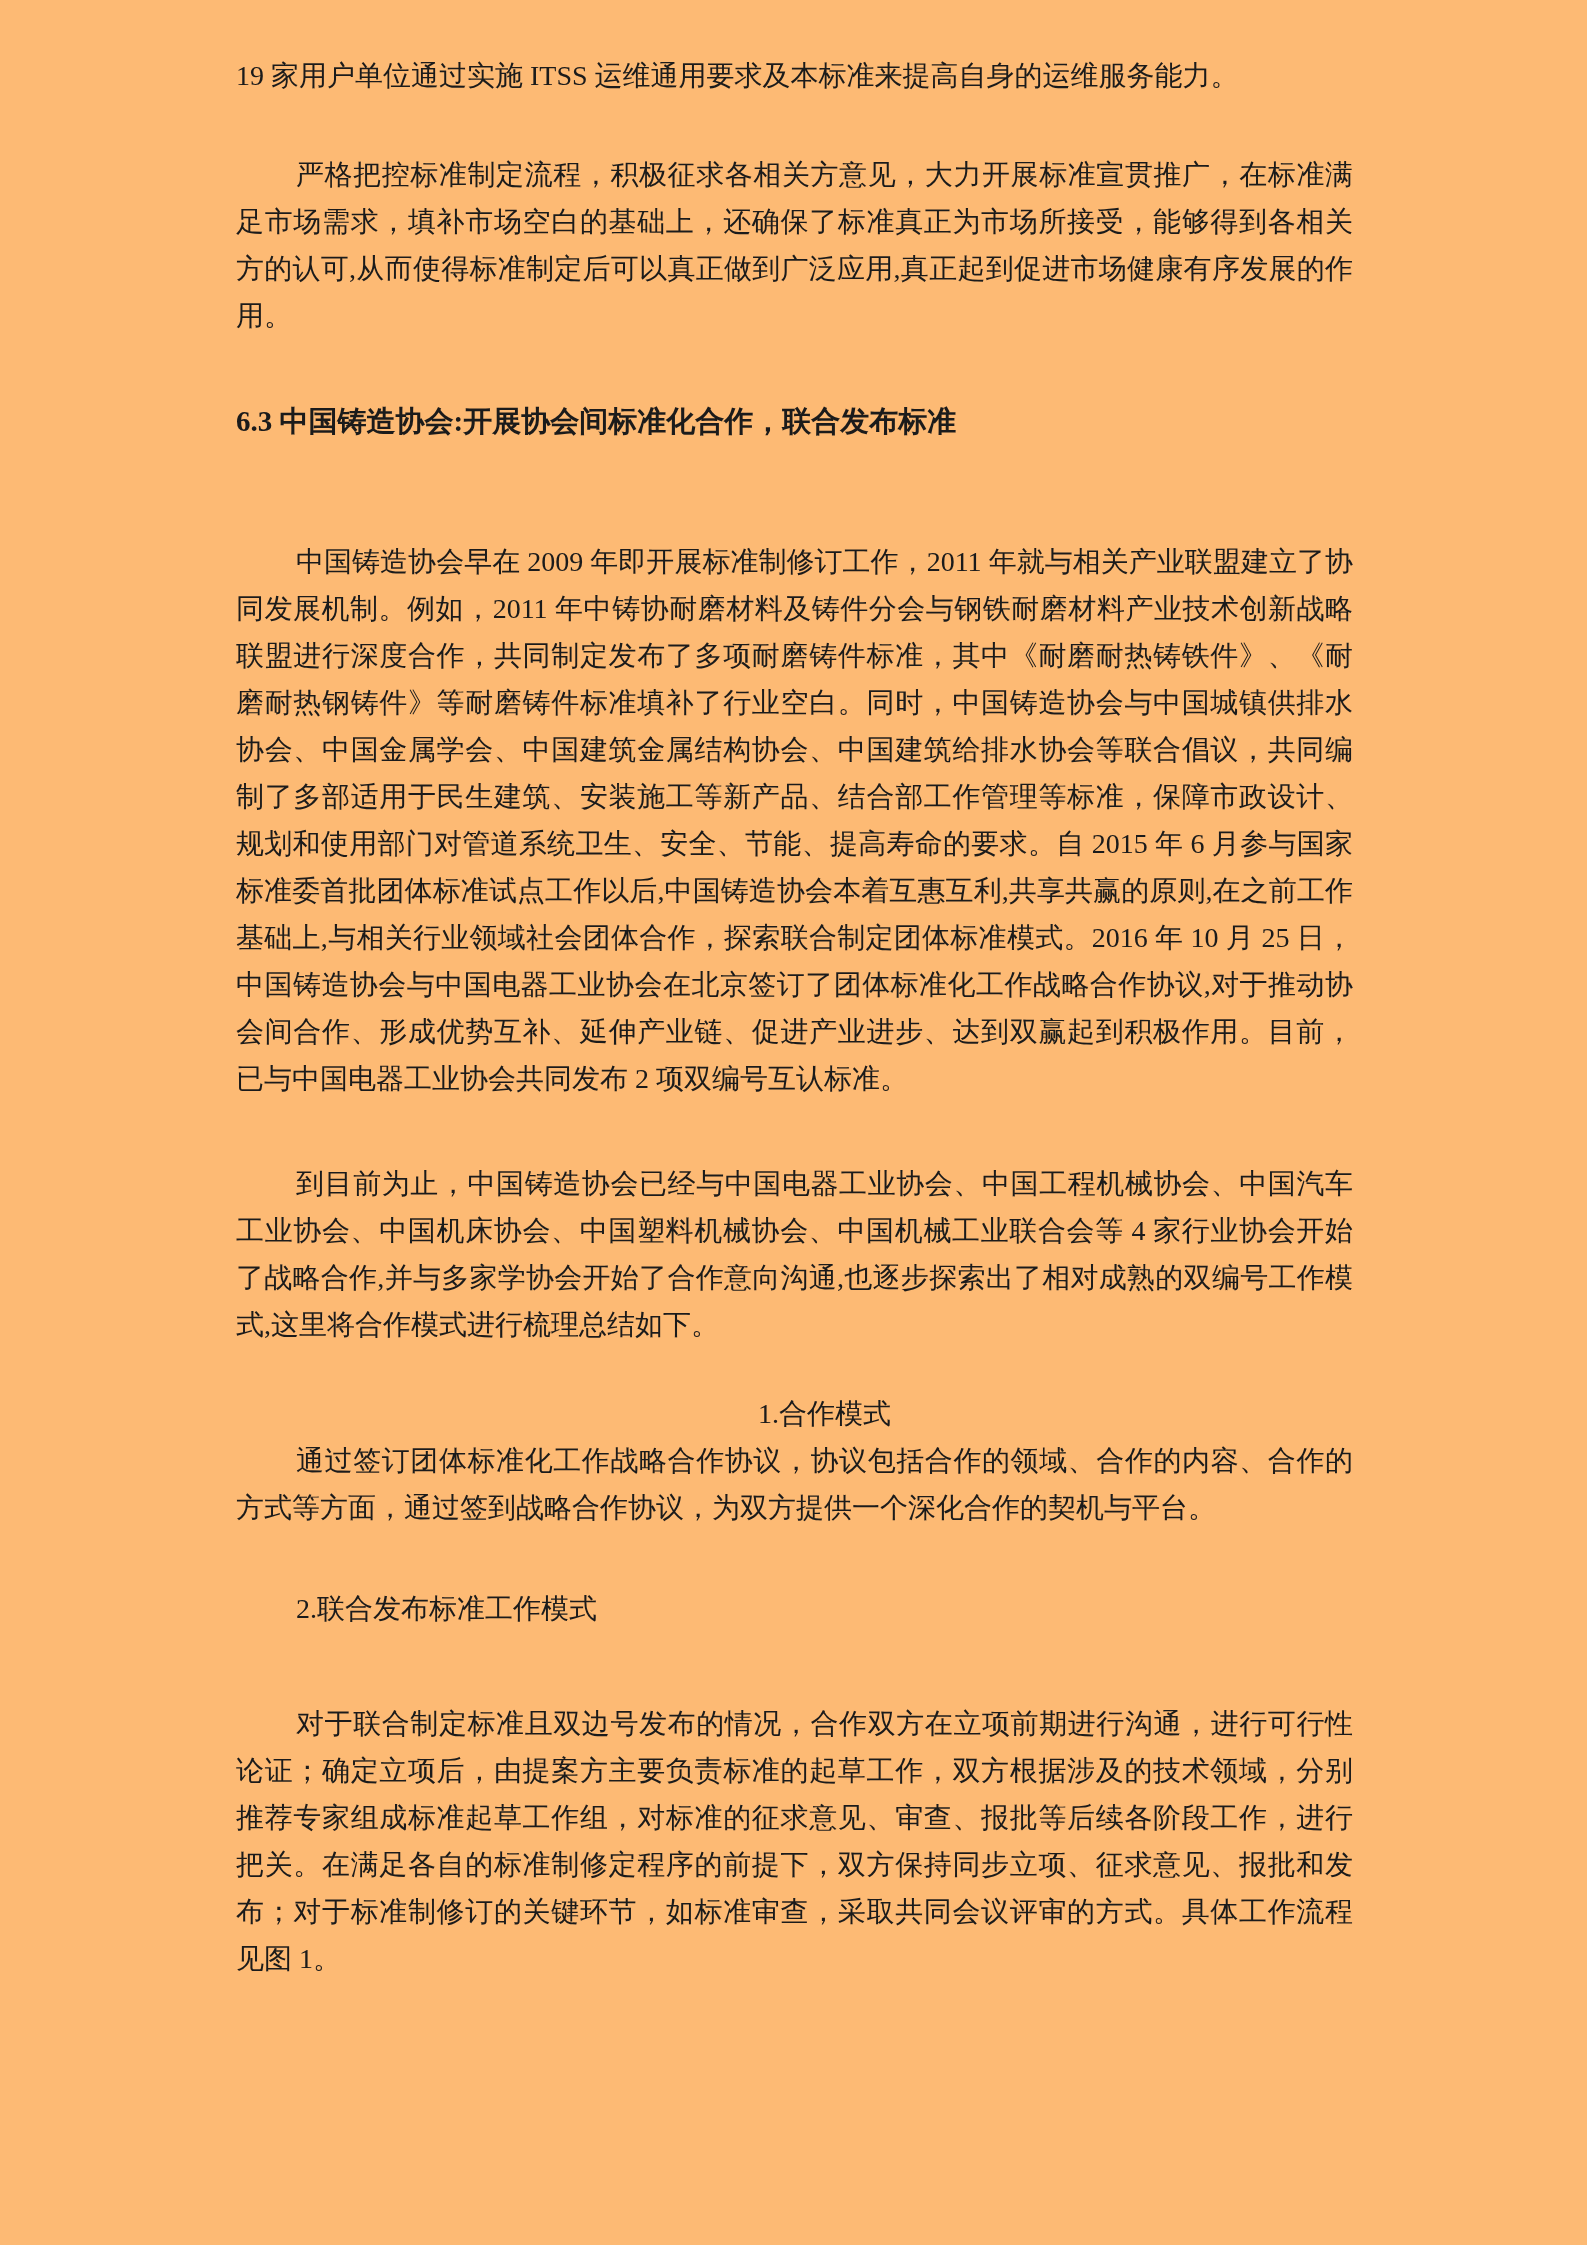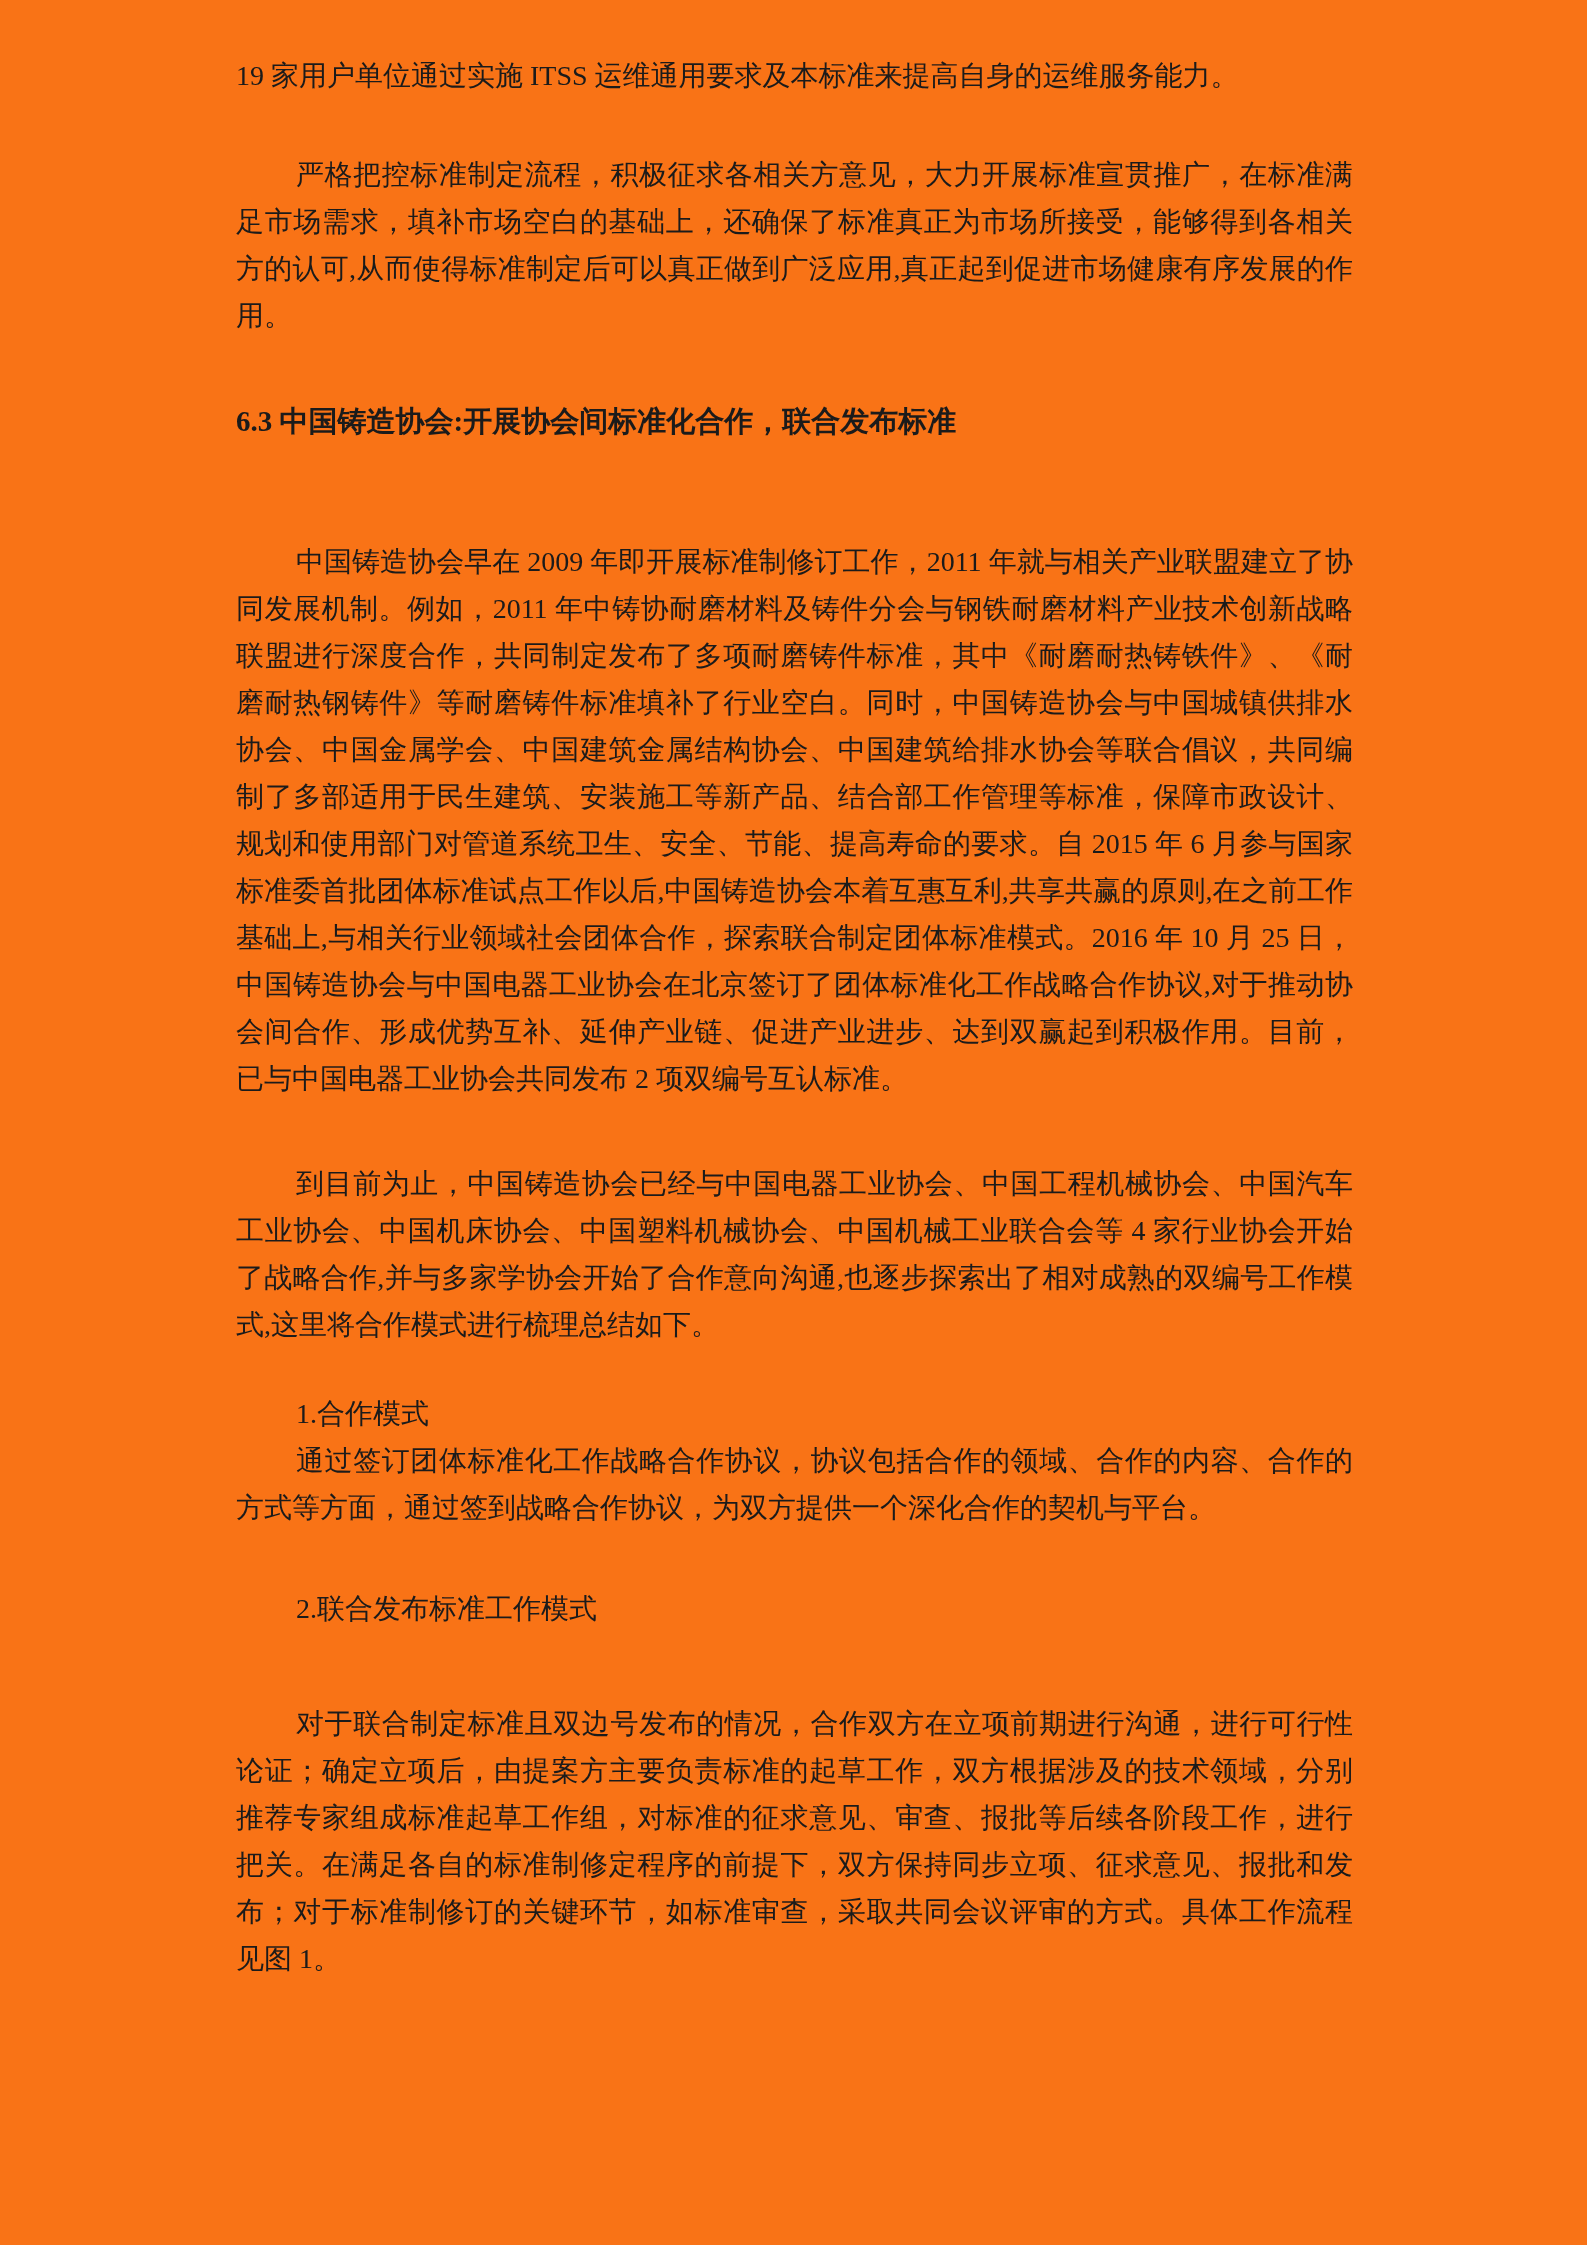"19 家用户单位通过实施 ITSS" .page { background: #f97316 -> #fdba74 }
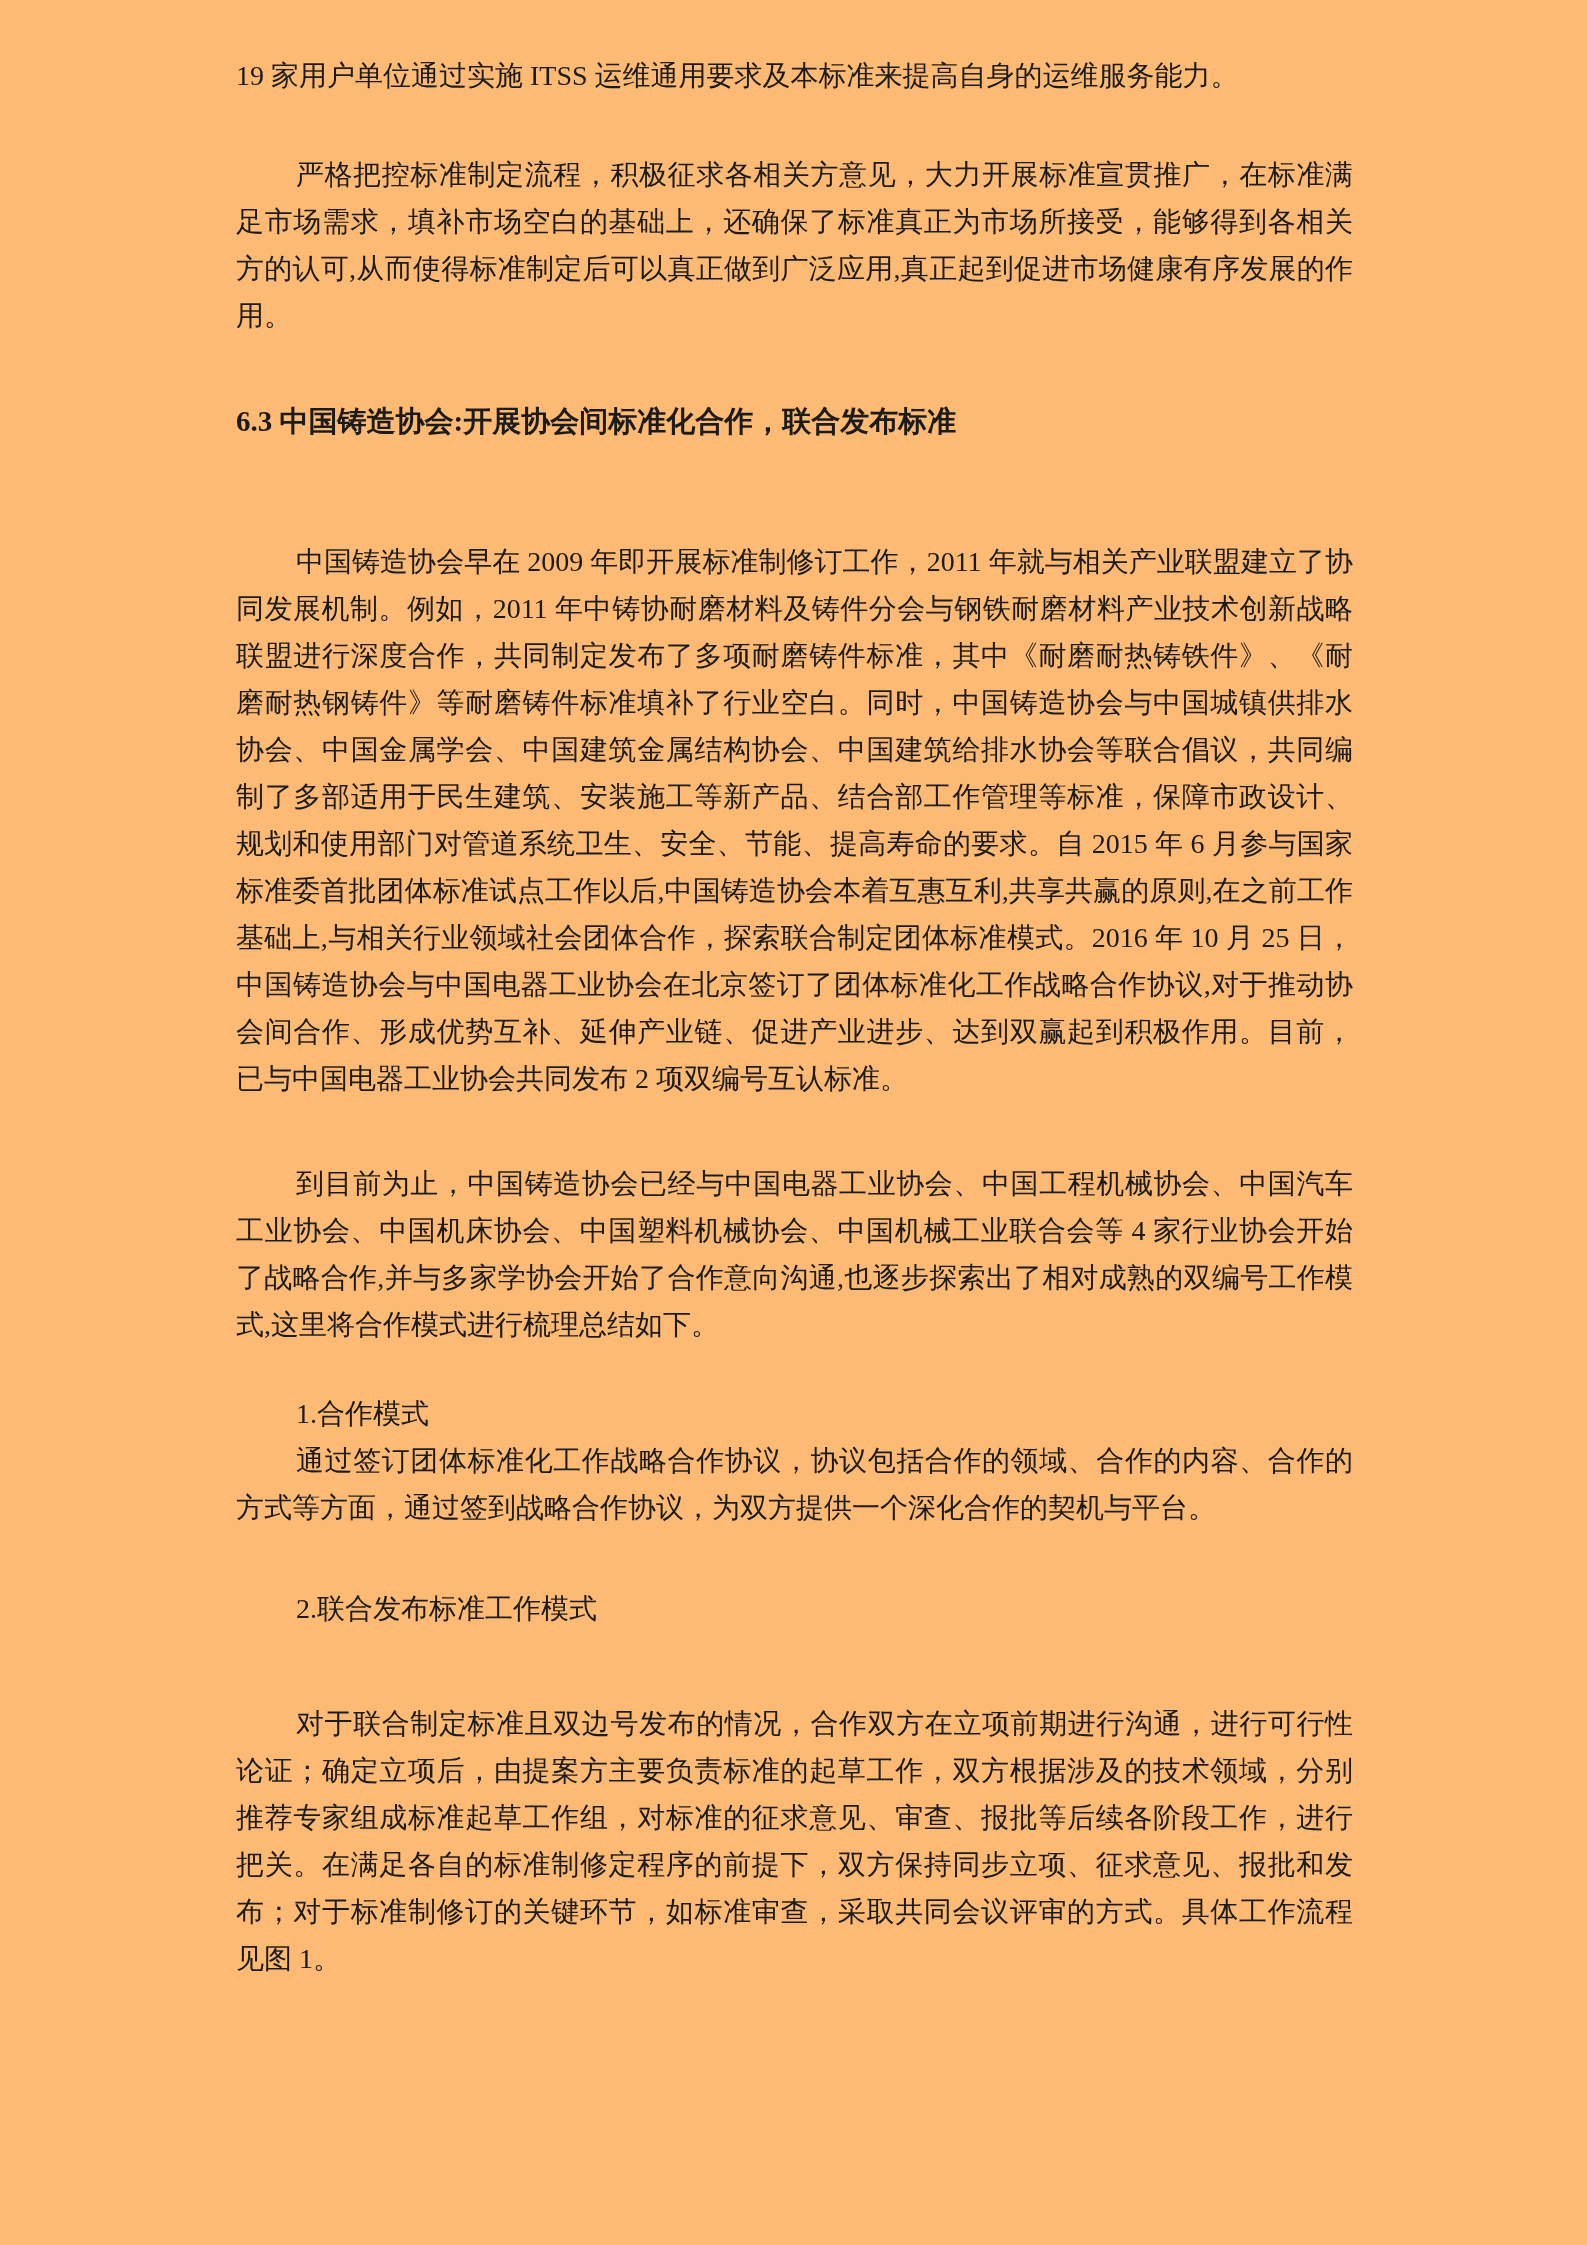"1.合作模式" #b5 { text-align: none -> center }
